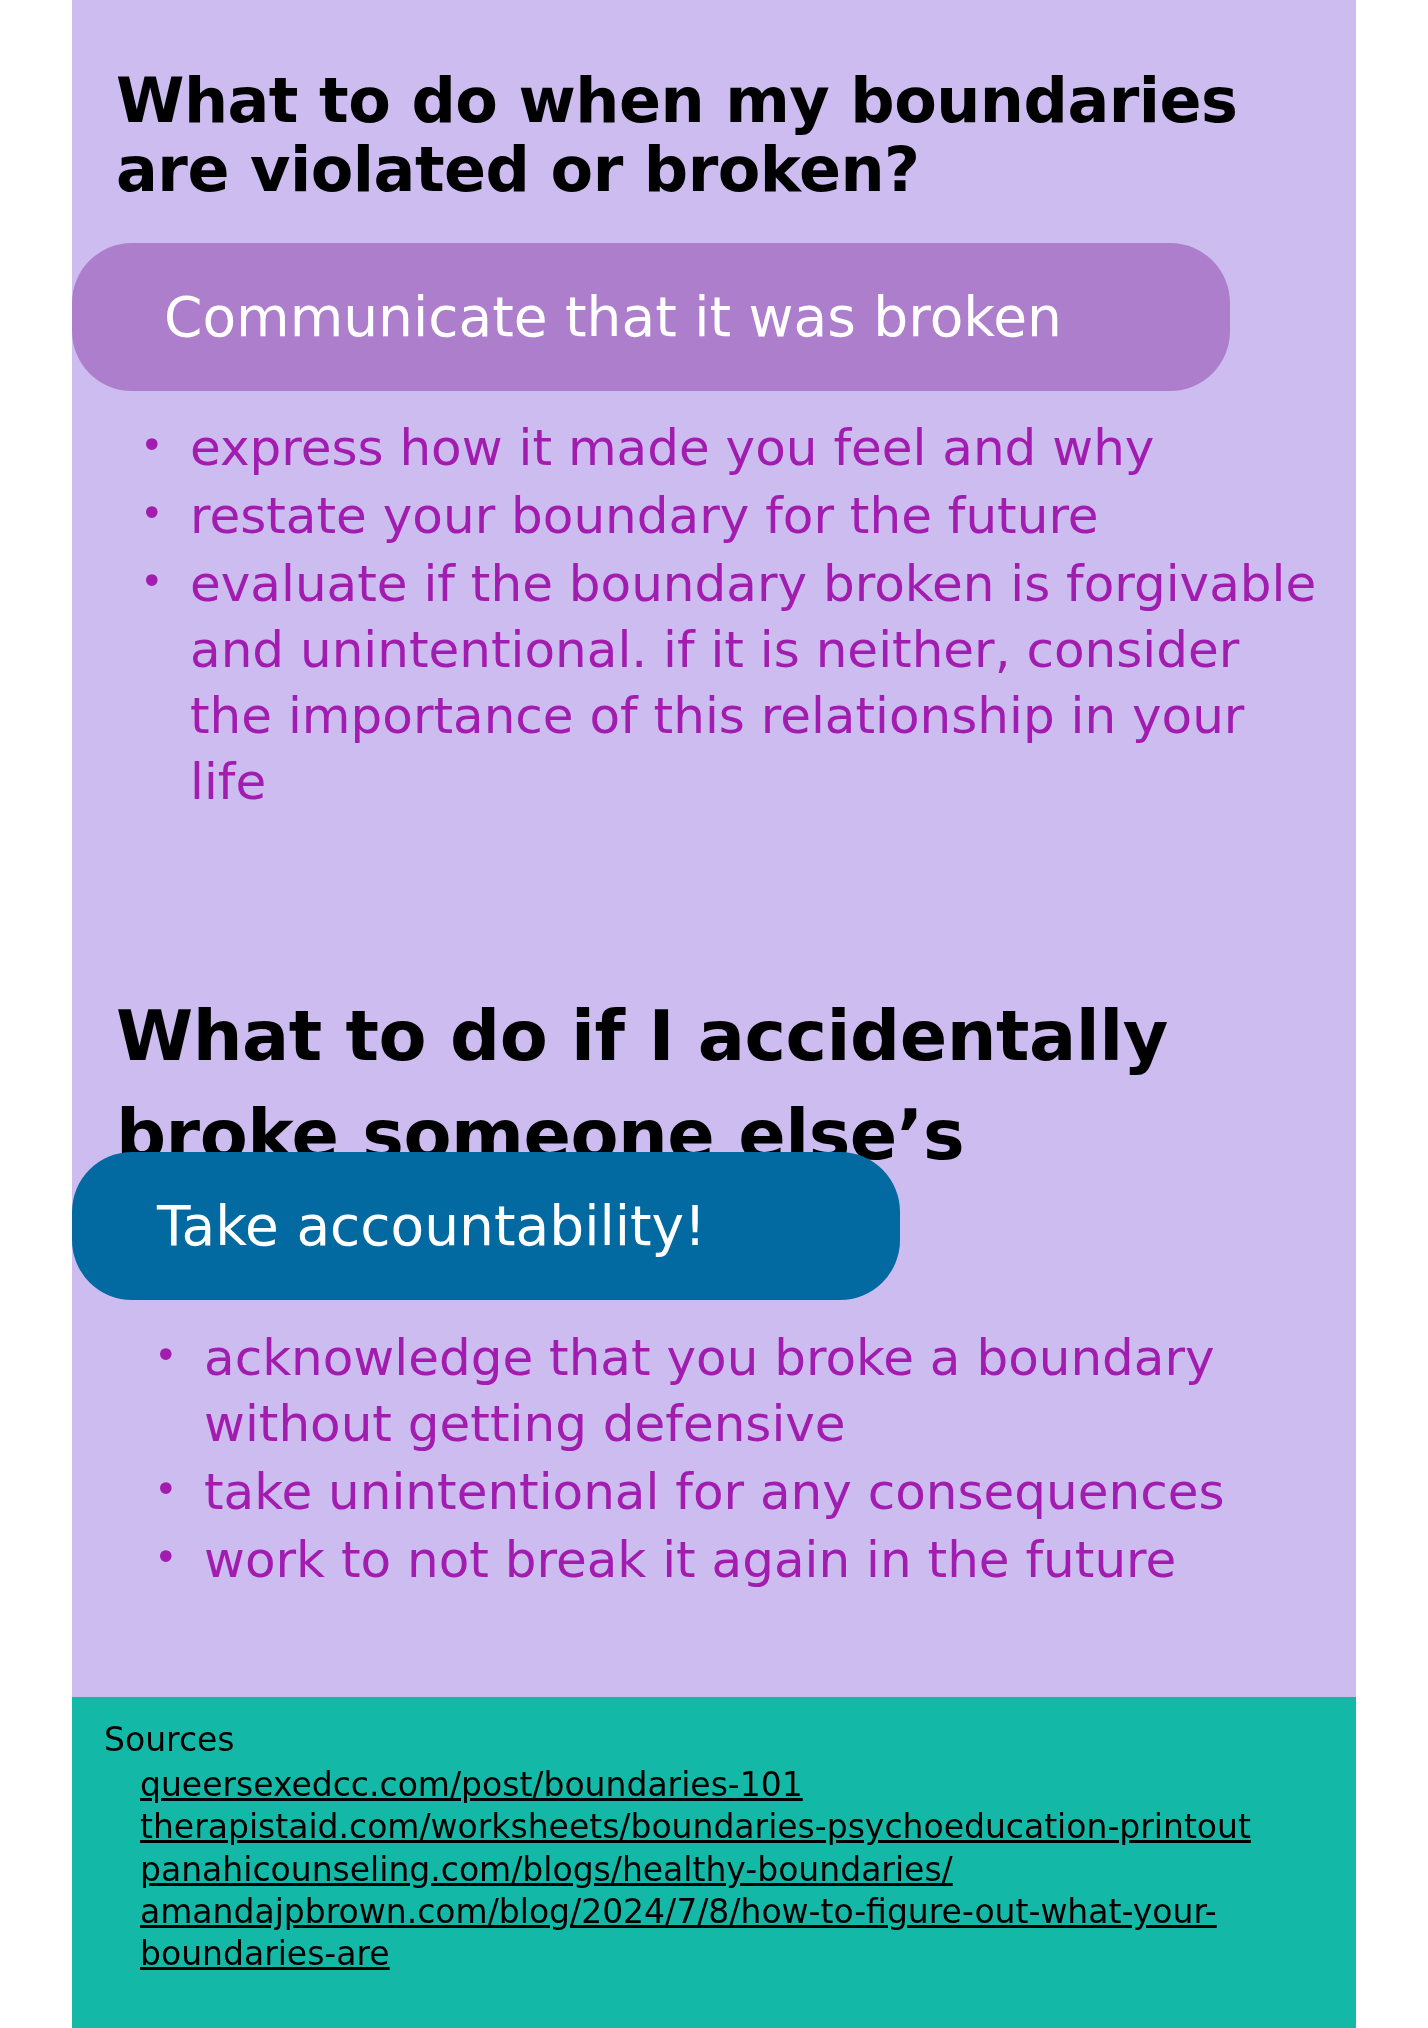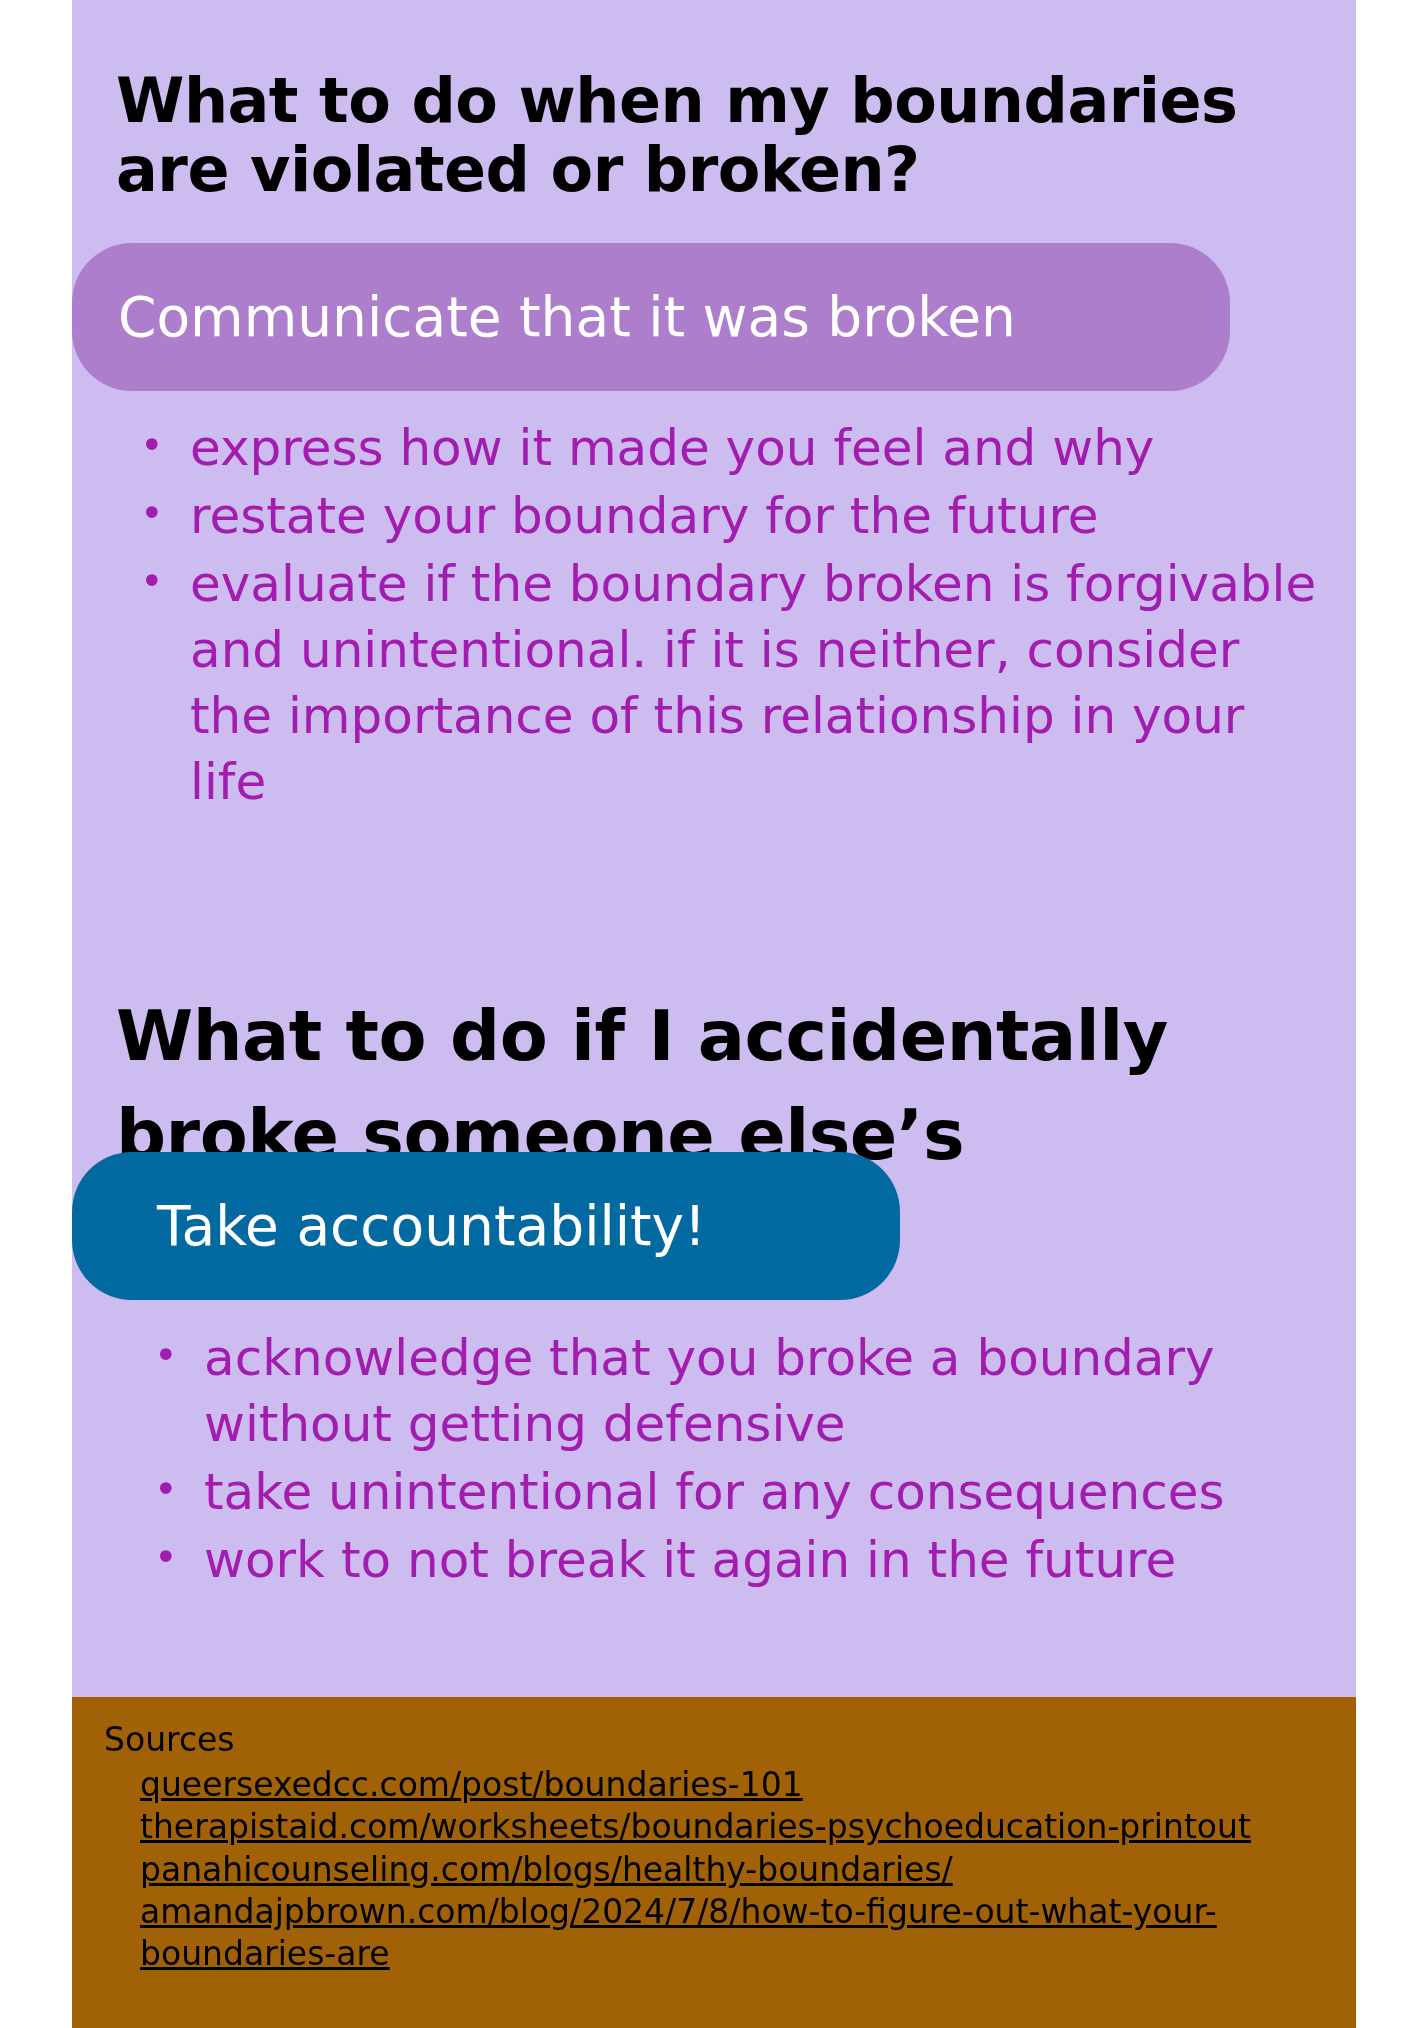"Communicate that it was broken" #pill-1 { padding-left: 46px -> 92px }
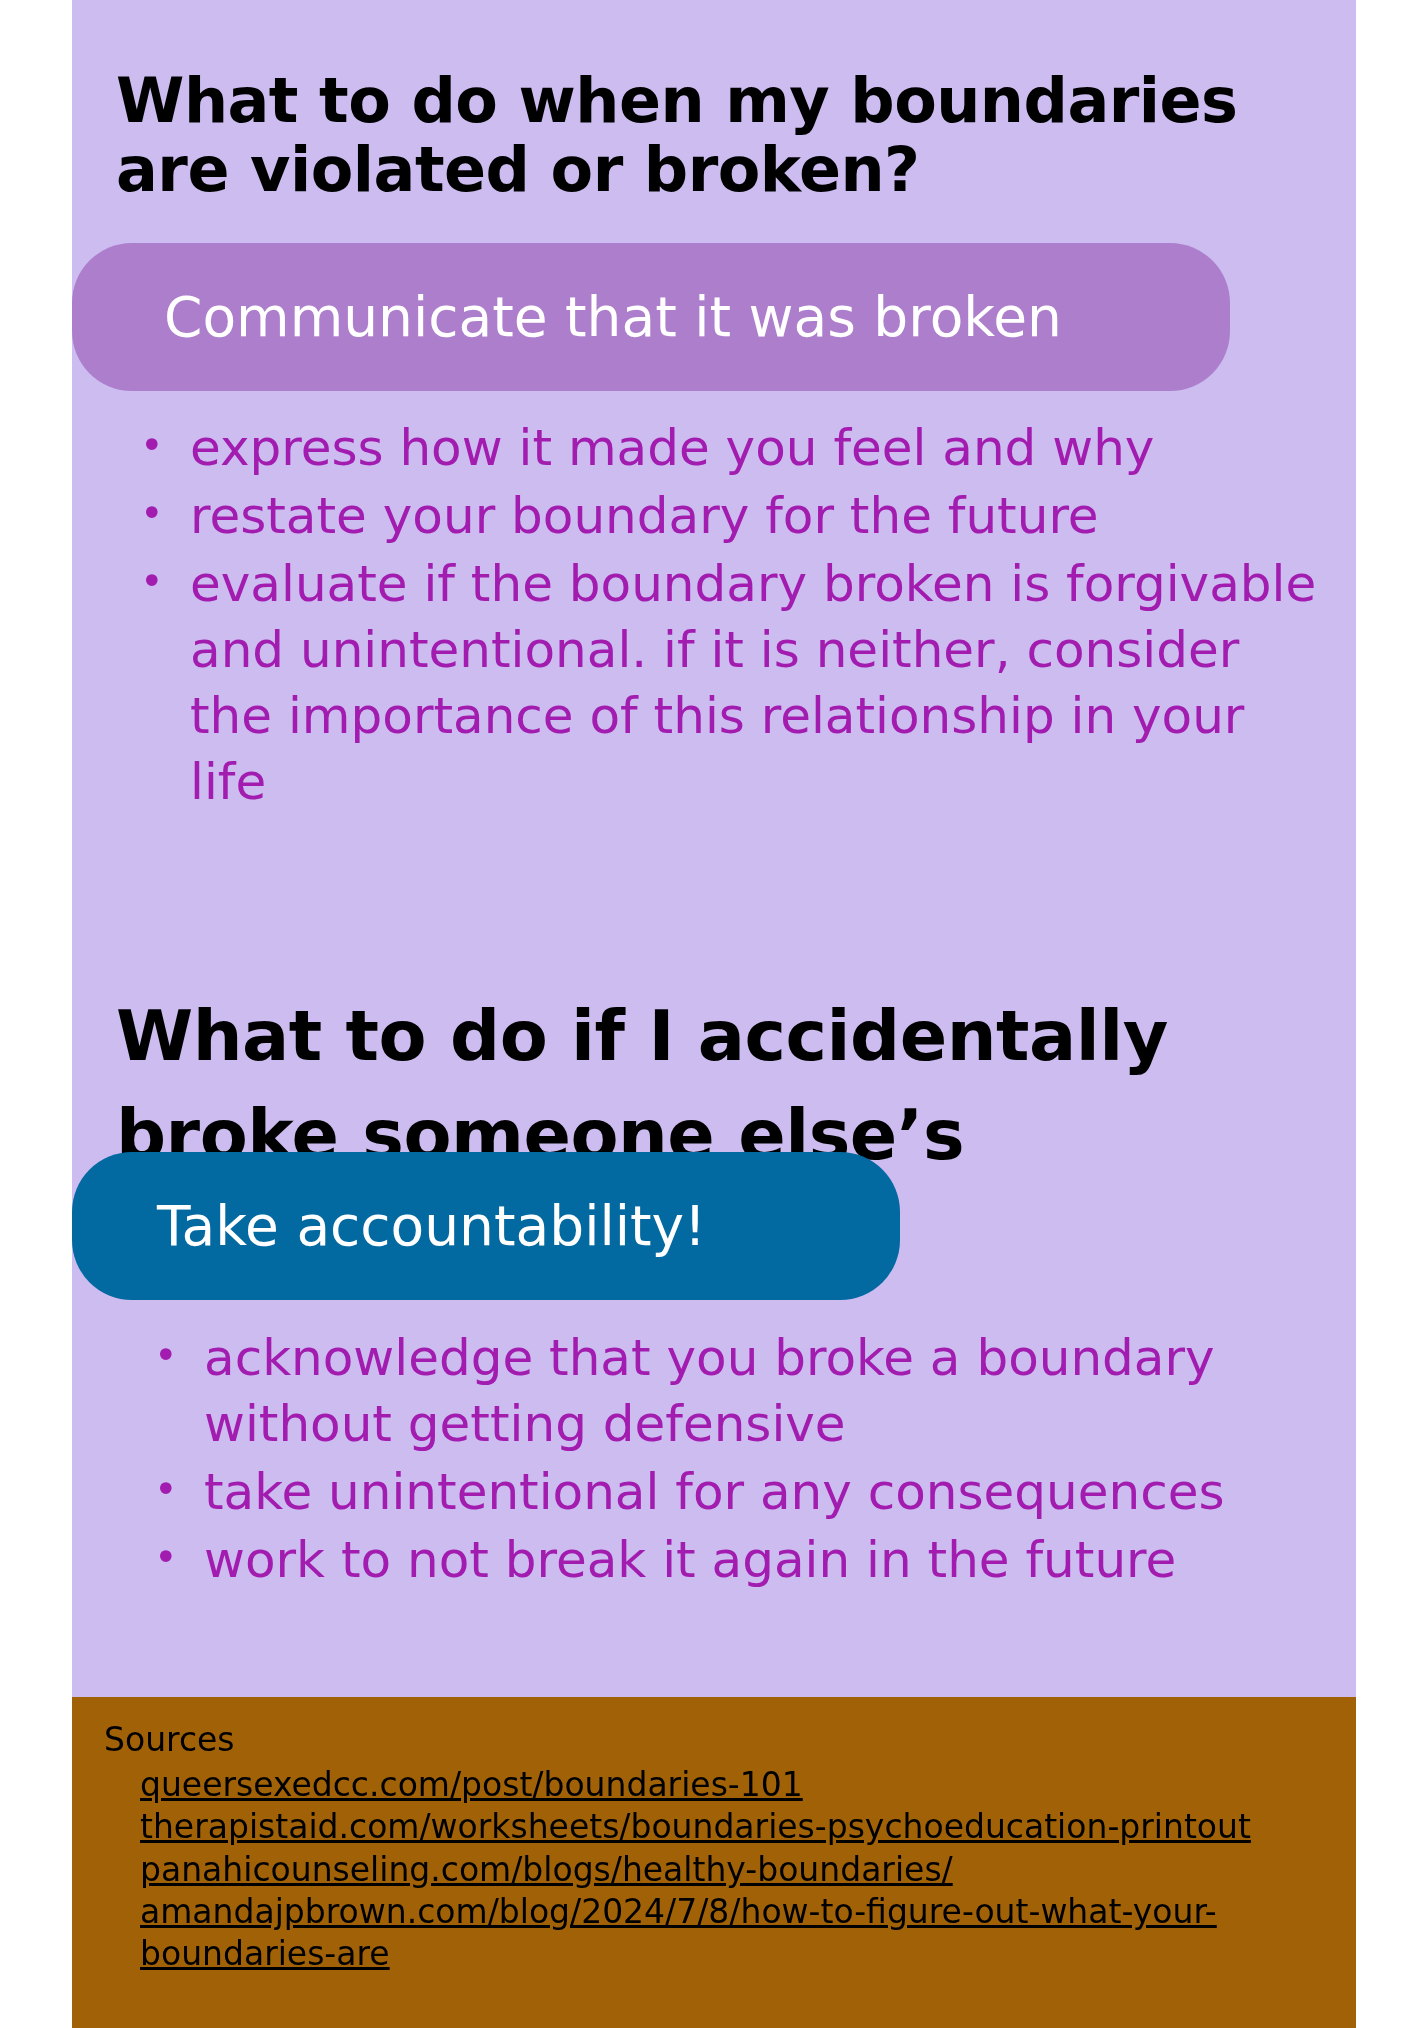"Sources" .sources-region { background: #a16207 -> #14b8a6 }
